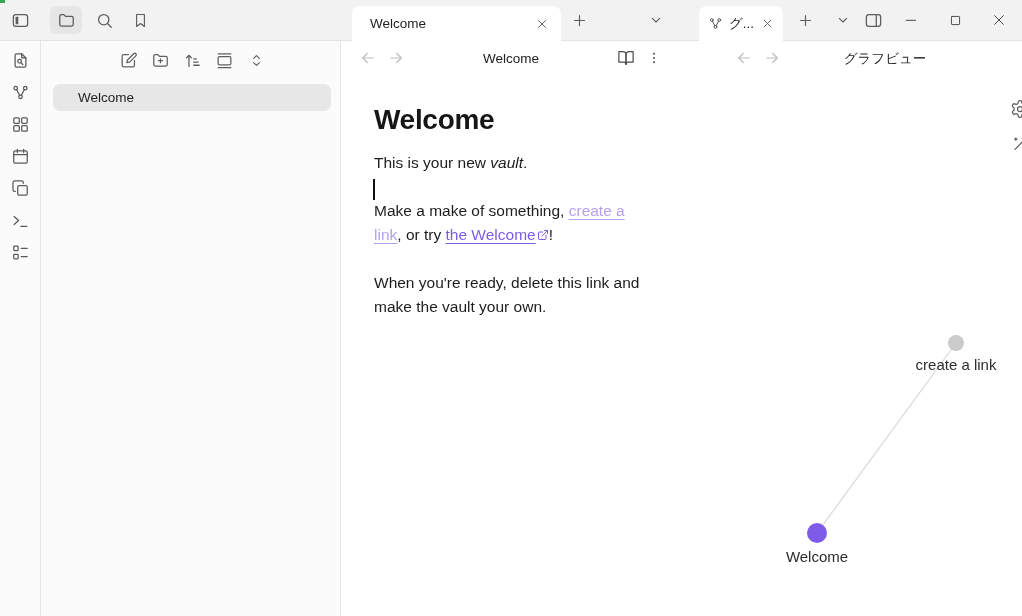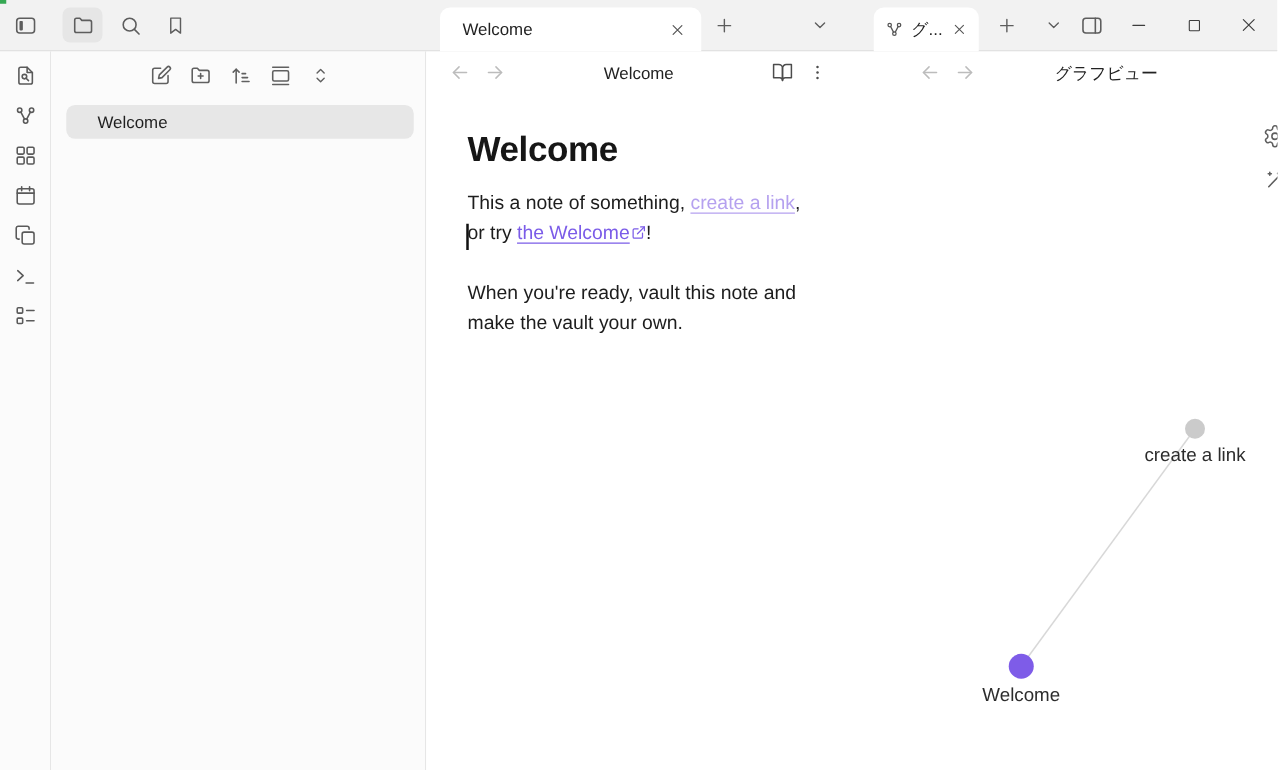"This is your new vault." p.note-p { html: none -> <p><span>This is your new </span><em>vault</em><span>.</span></p> }
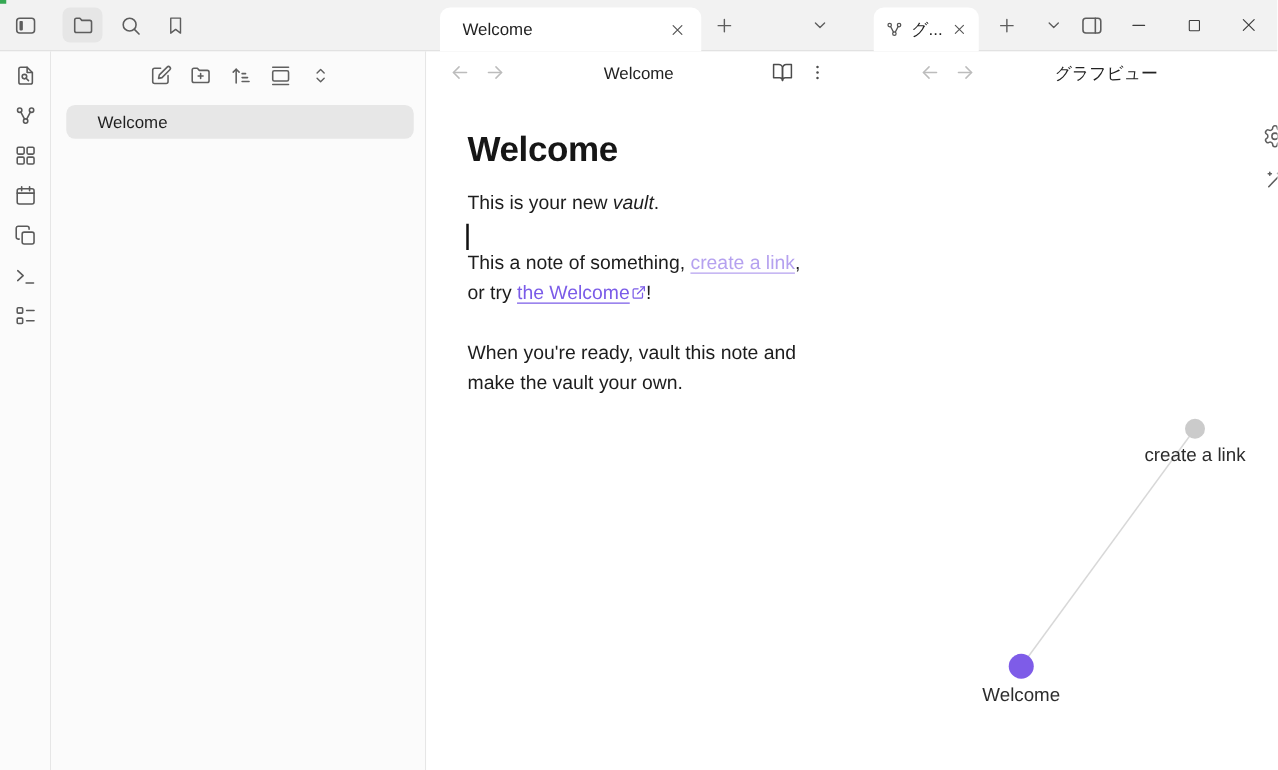"This a note of something," span { text: This a note -> Make a make }
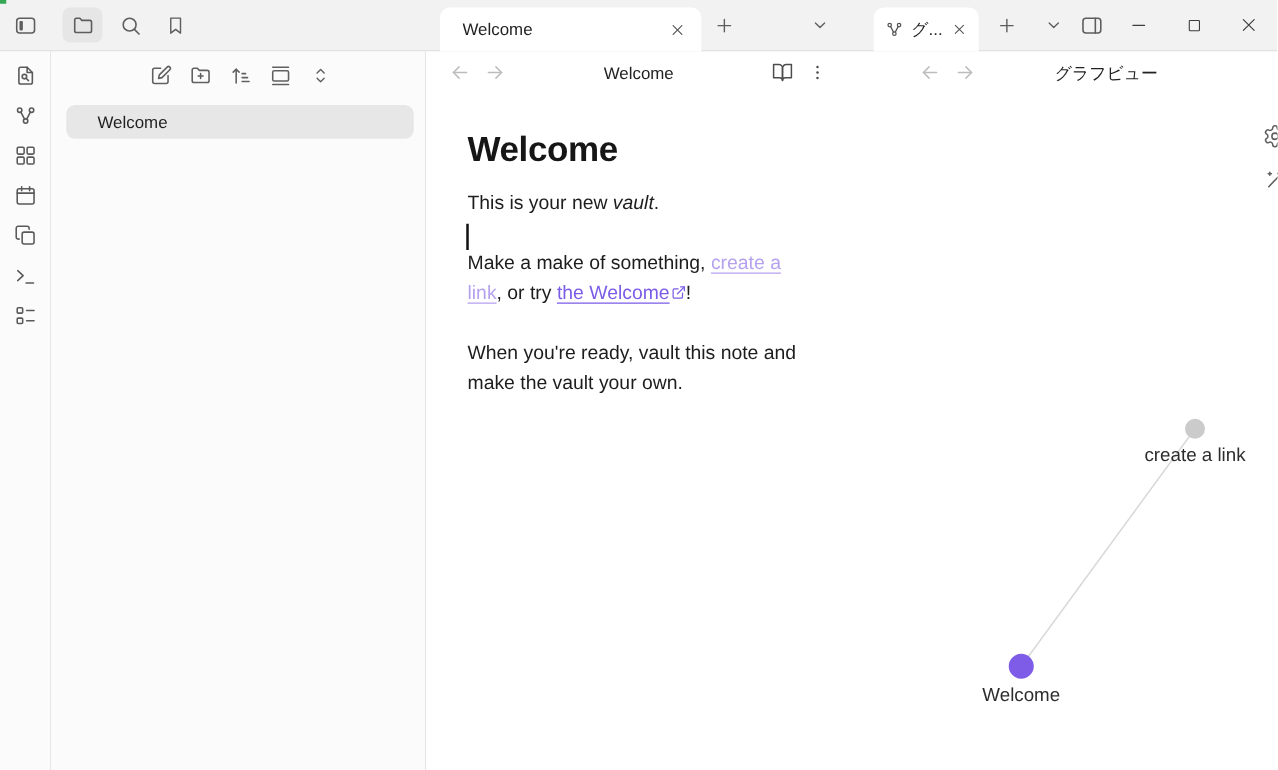"When you're ready, vault this" p.note-p { text: vault this note -> delete this link }
